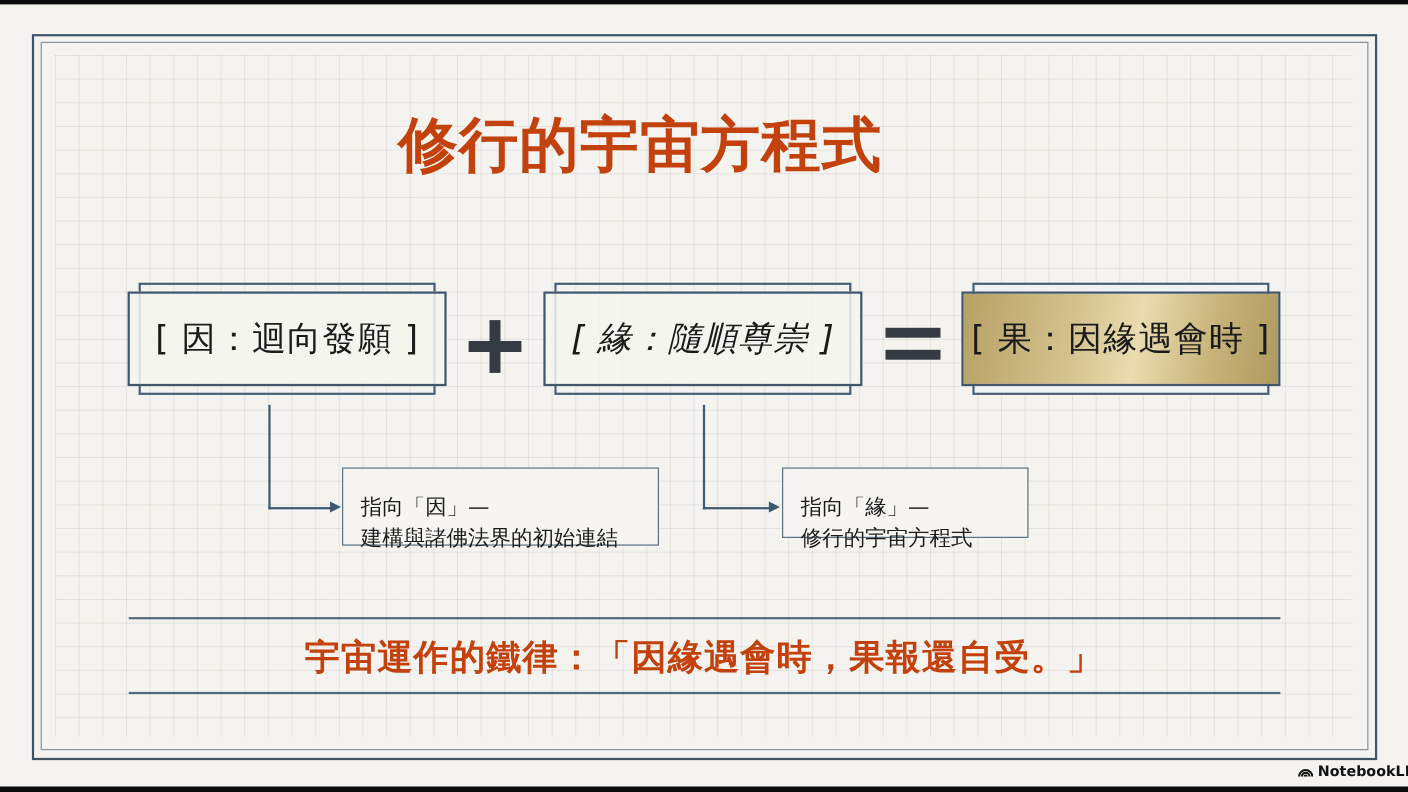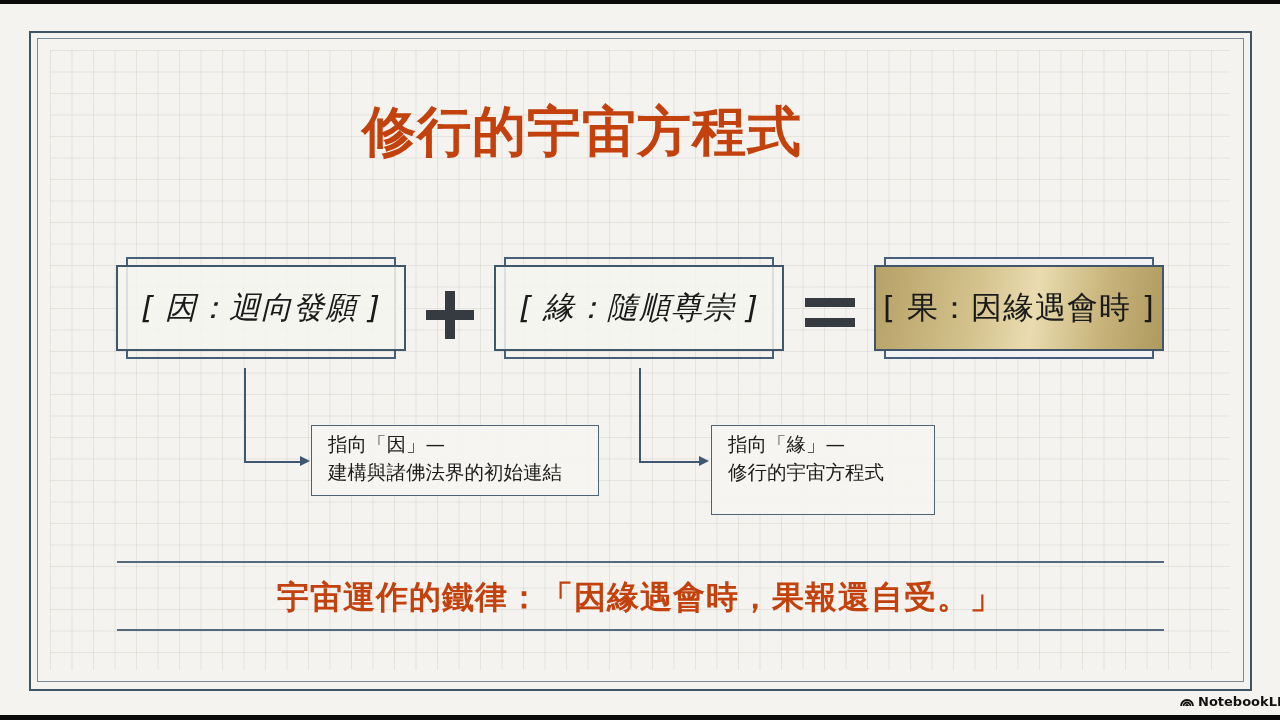"[ 因：迴向發願 ]" div.eqbox { font-style: italic -> none }
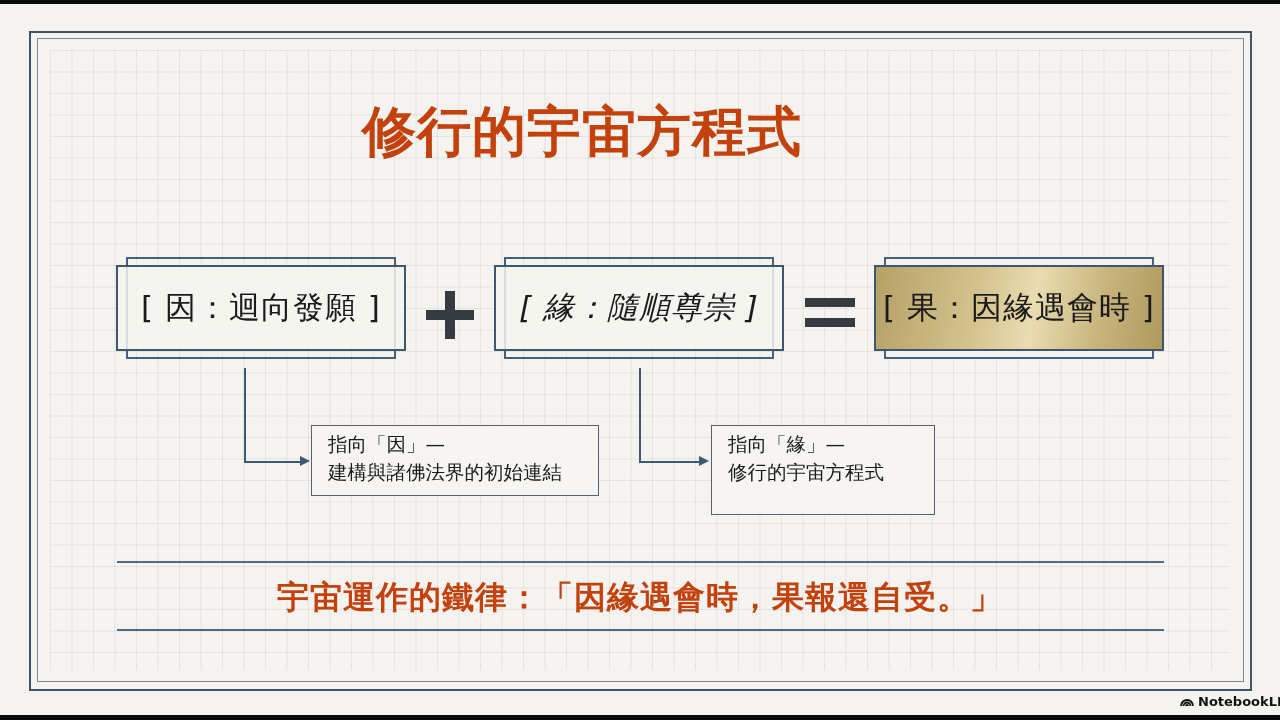"指向「因」—" .note { padding: 5px 14px 5px 16px -> 21px 14px 5px 16px }
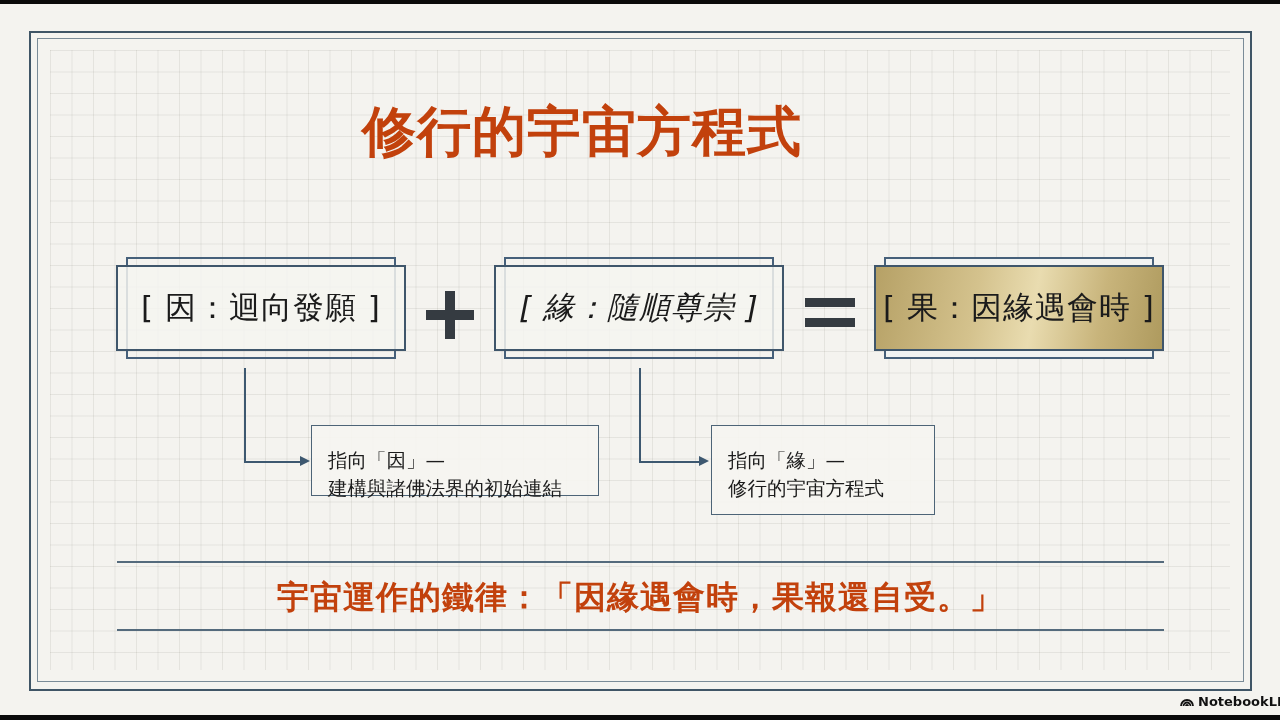"指向「緣」—" div.note { height: 90px -> 64px }
